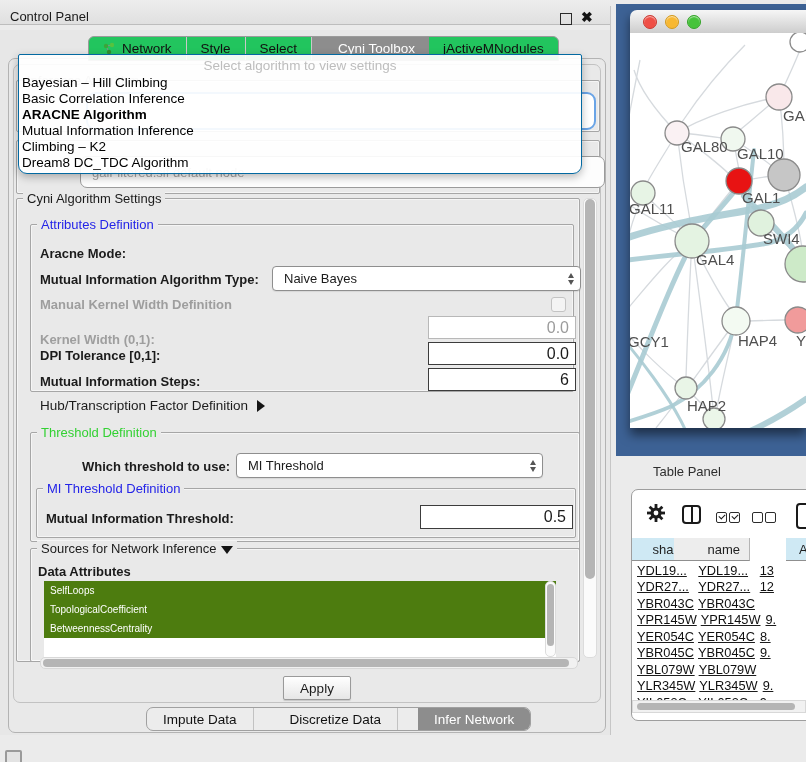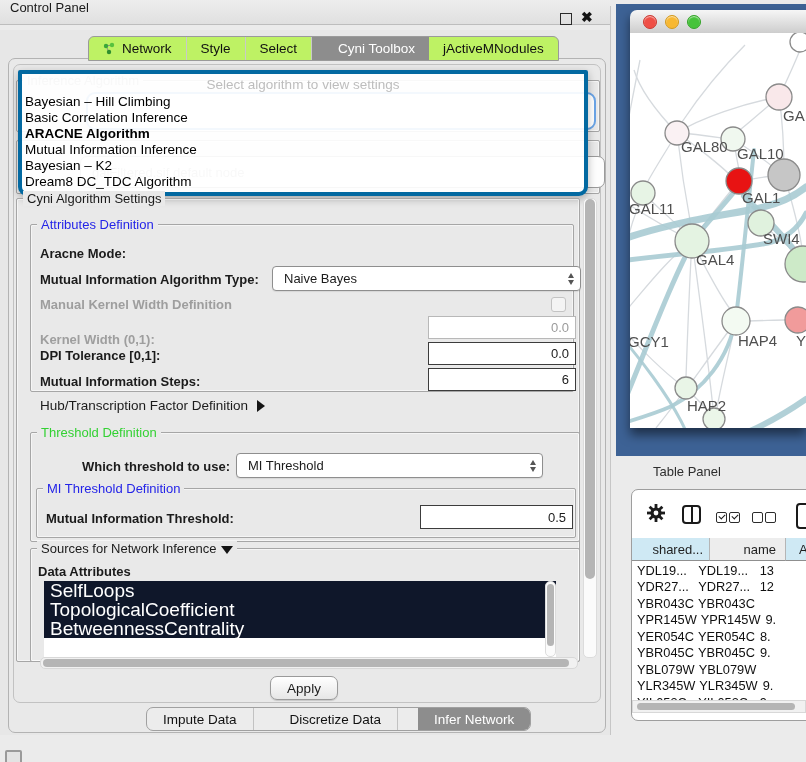"Control Panel" #cp-titlebar { align-items: flex-start -> flex-end }
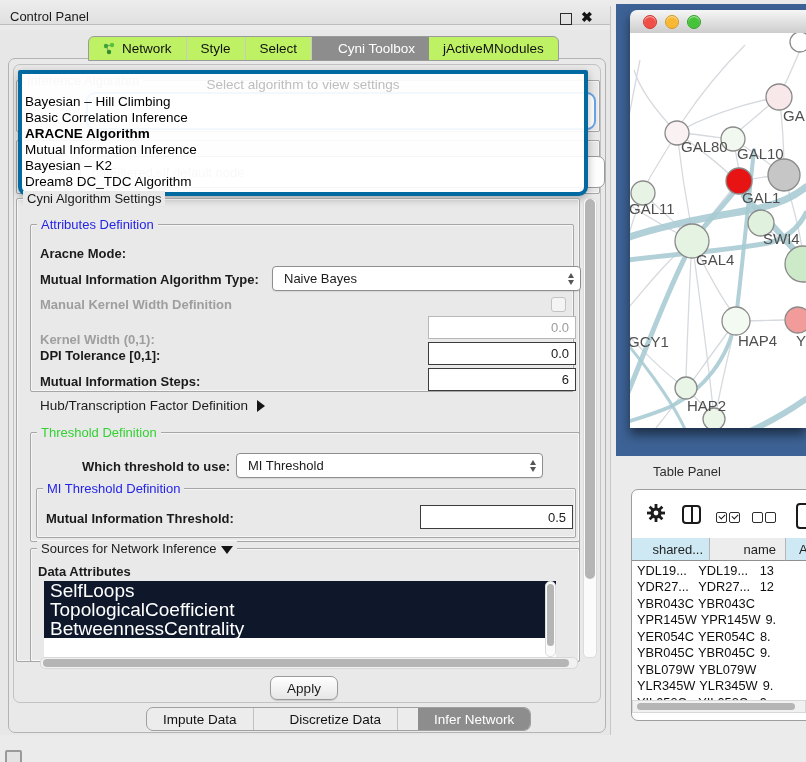"Network" #tabstrip { background: #bef264 -> #22c55e }
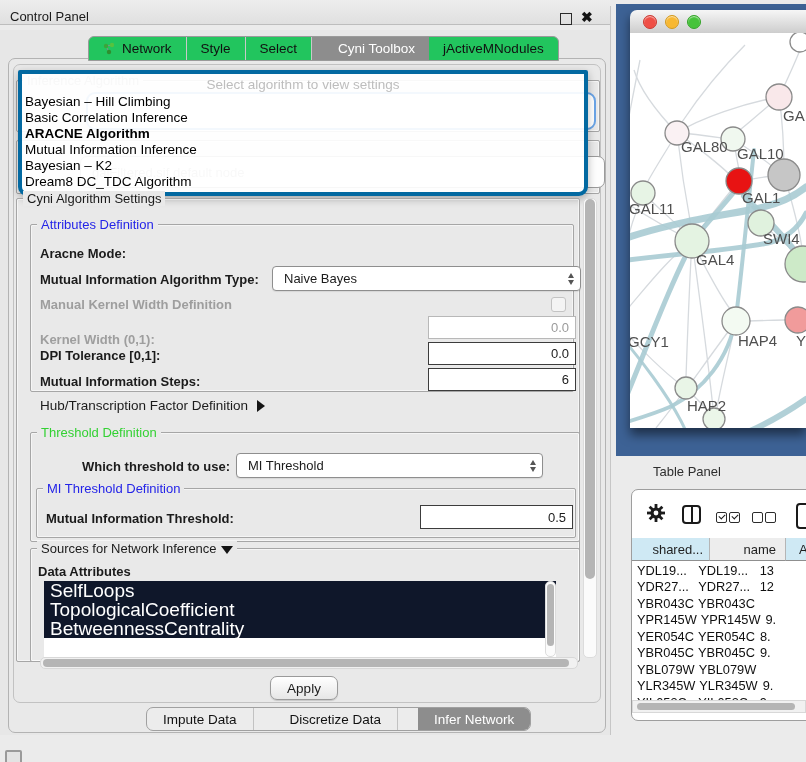"Select algorithm to view settings" #algo-popup { border: 4px solid #0369a1 -> 1px solid #0369a1; margin-top: 16px -> none }
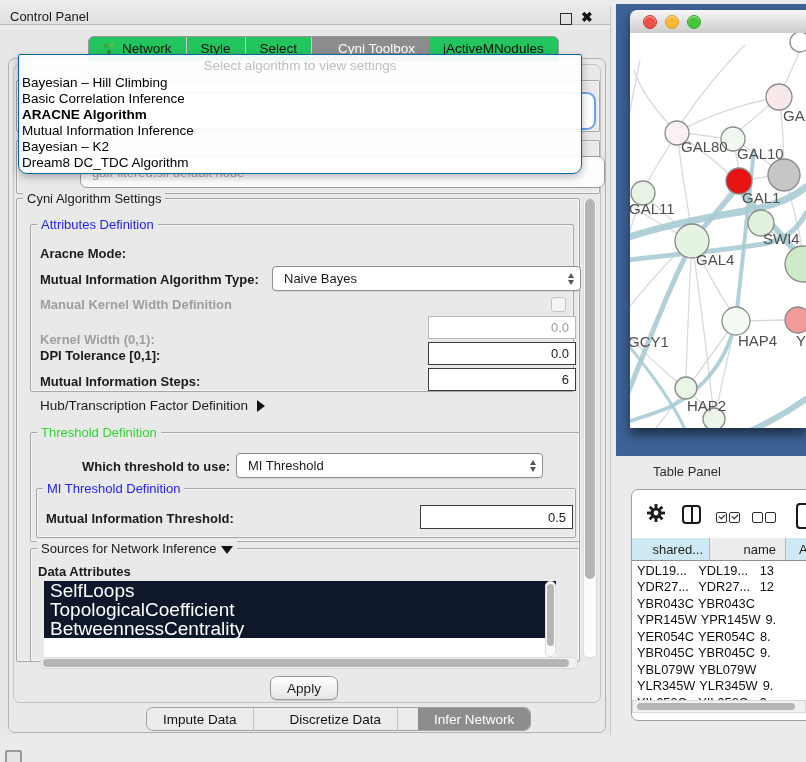"Bayesian – K2" div.algo-item { text: Bayesian -> Climbing }
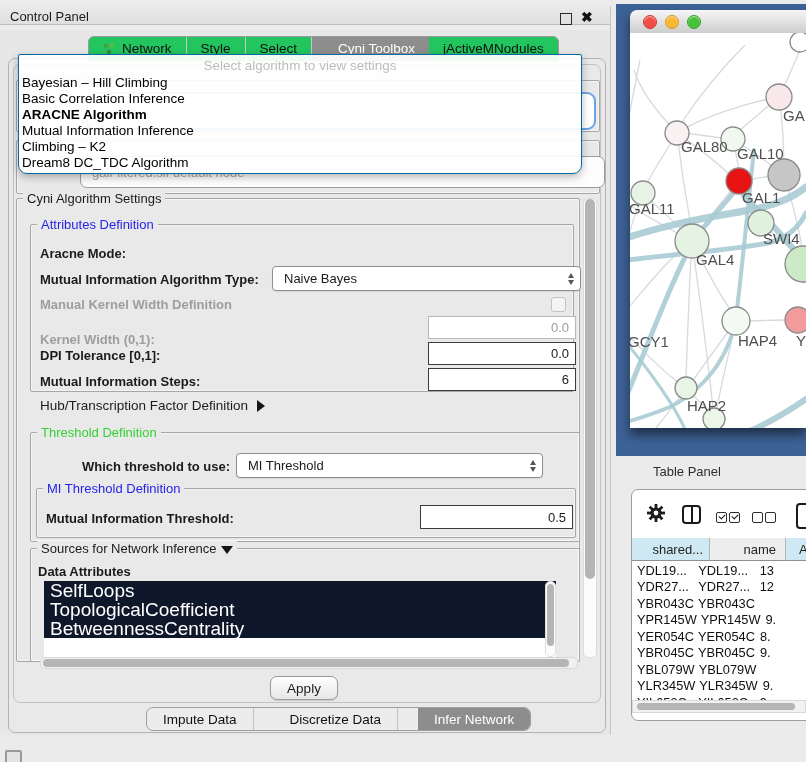"0.0" .field { font-size: 13px -> 16px }
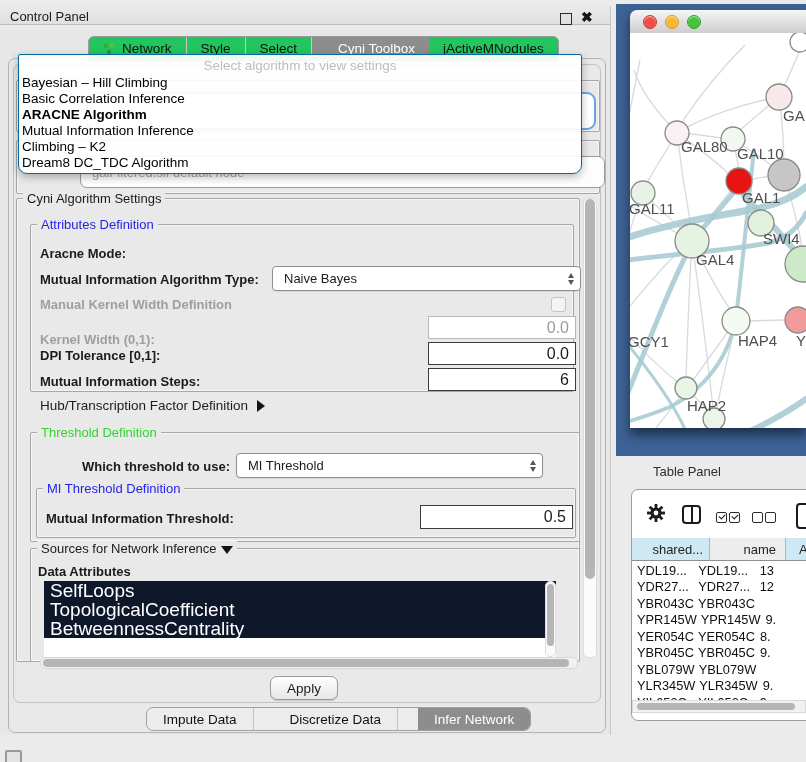"name" div.hcell { left: 710px -> 674px }
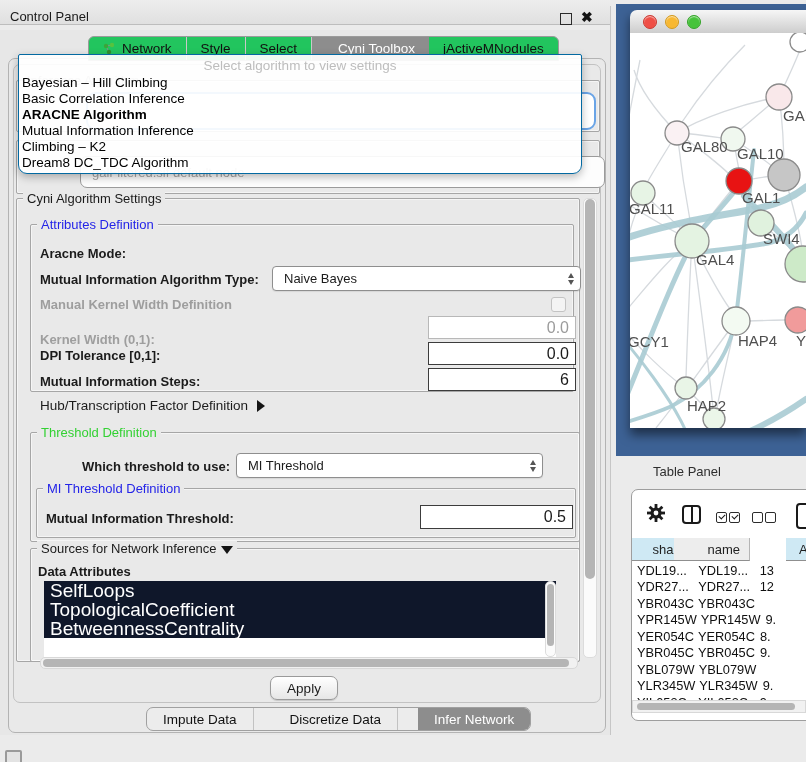"YDL19..." #tbl-rows { text-decoration: none -> underline }
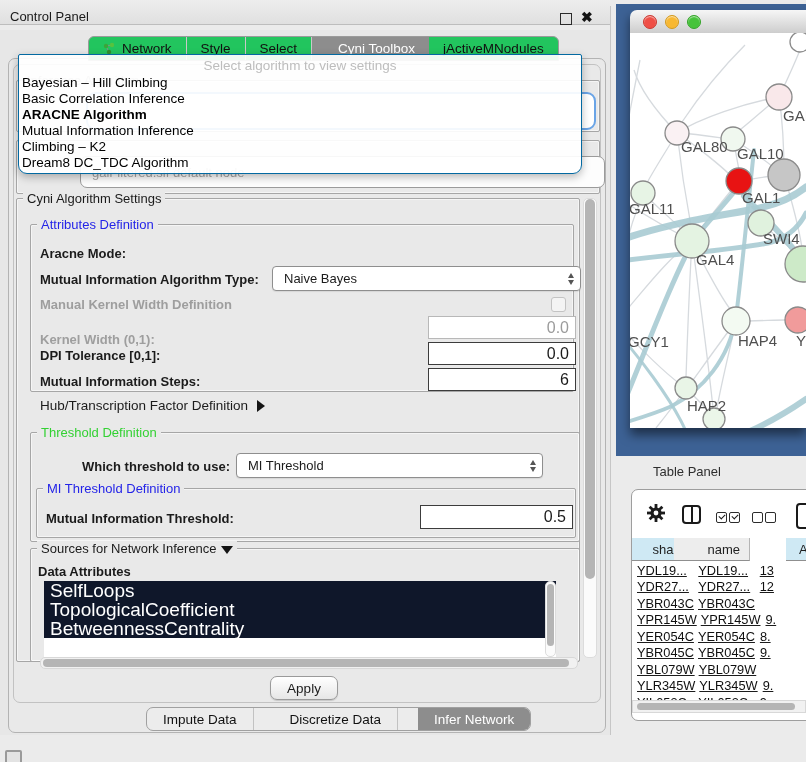"SelfLoops" .attr-item { background: #0f172a -> #4d7c0f; font-size: 19px -> 10px }
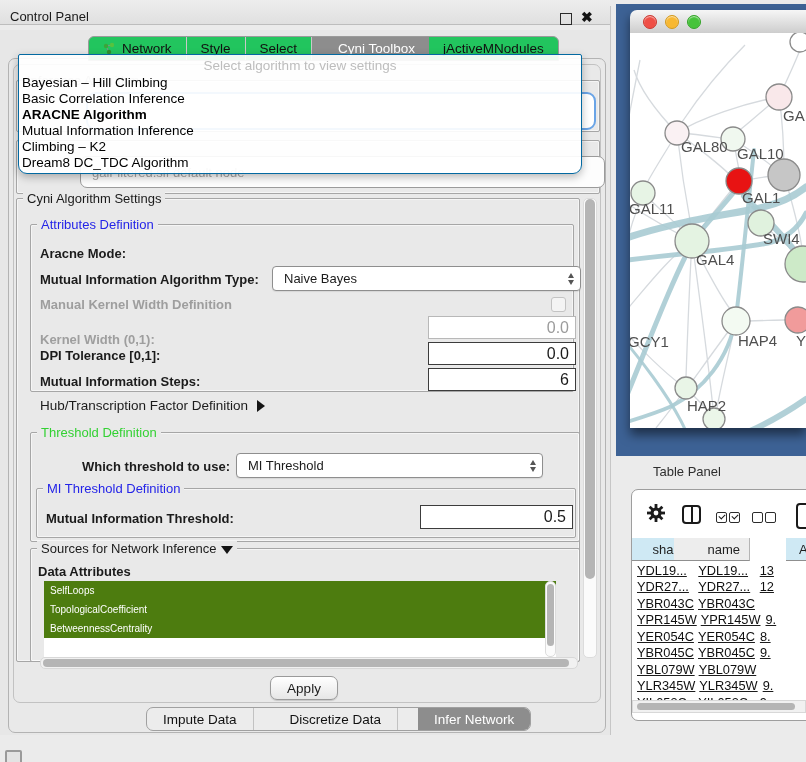"Apply" #apply-btn { border-radius: 7px -> 2px; left: 270px -> 283px }
